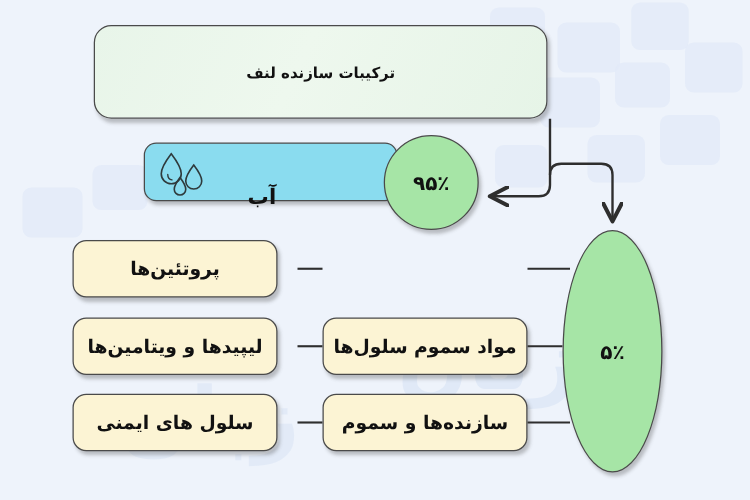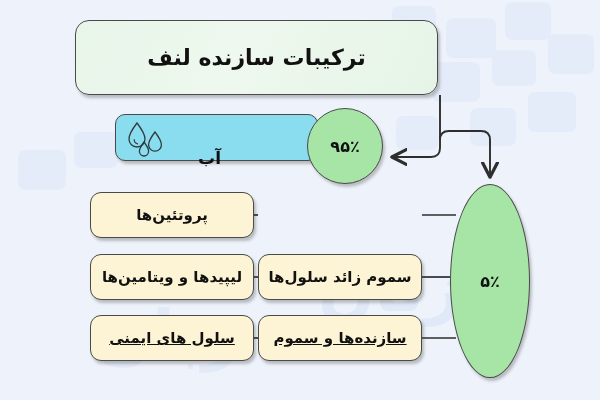"ترکیبات سازنده لنف" .title-node { font-size: 22px -> 12px }
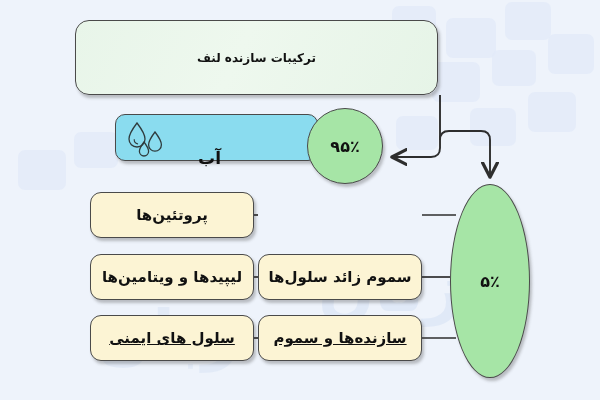"پروتئین‌ها" .col-left { left: 90px -> 58px }
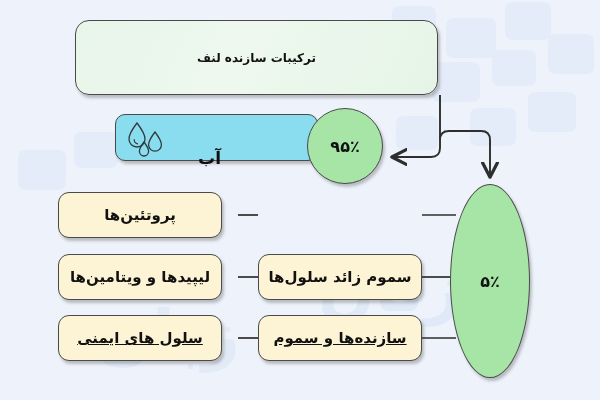"سموم زائد سلول‌ها" span { text: سموم زائد -> مواد سموم }
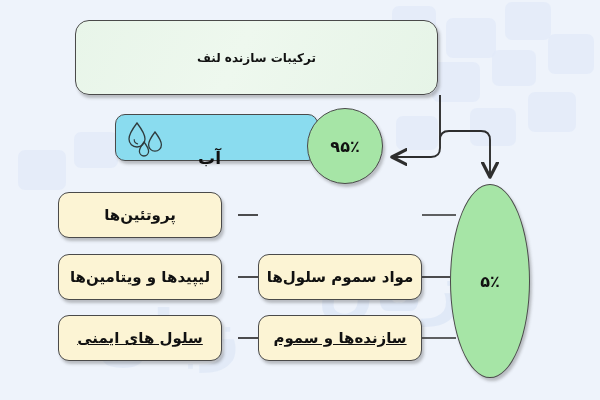"سلول های ایمنی" .row-3 { text-decoration: underline -> none }
